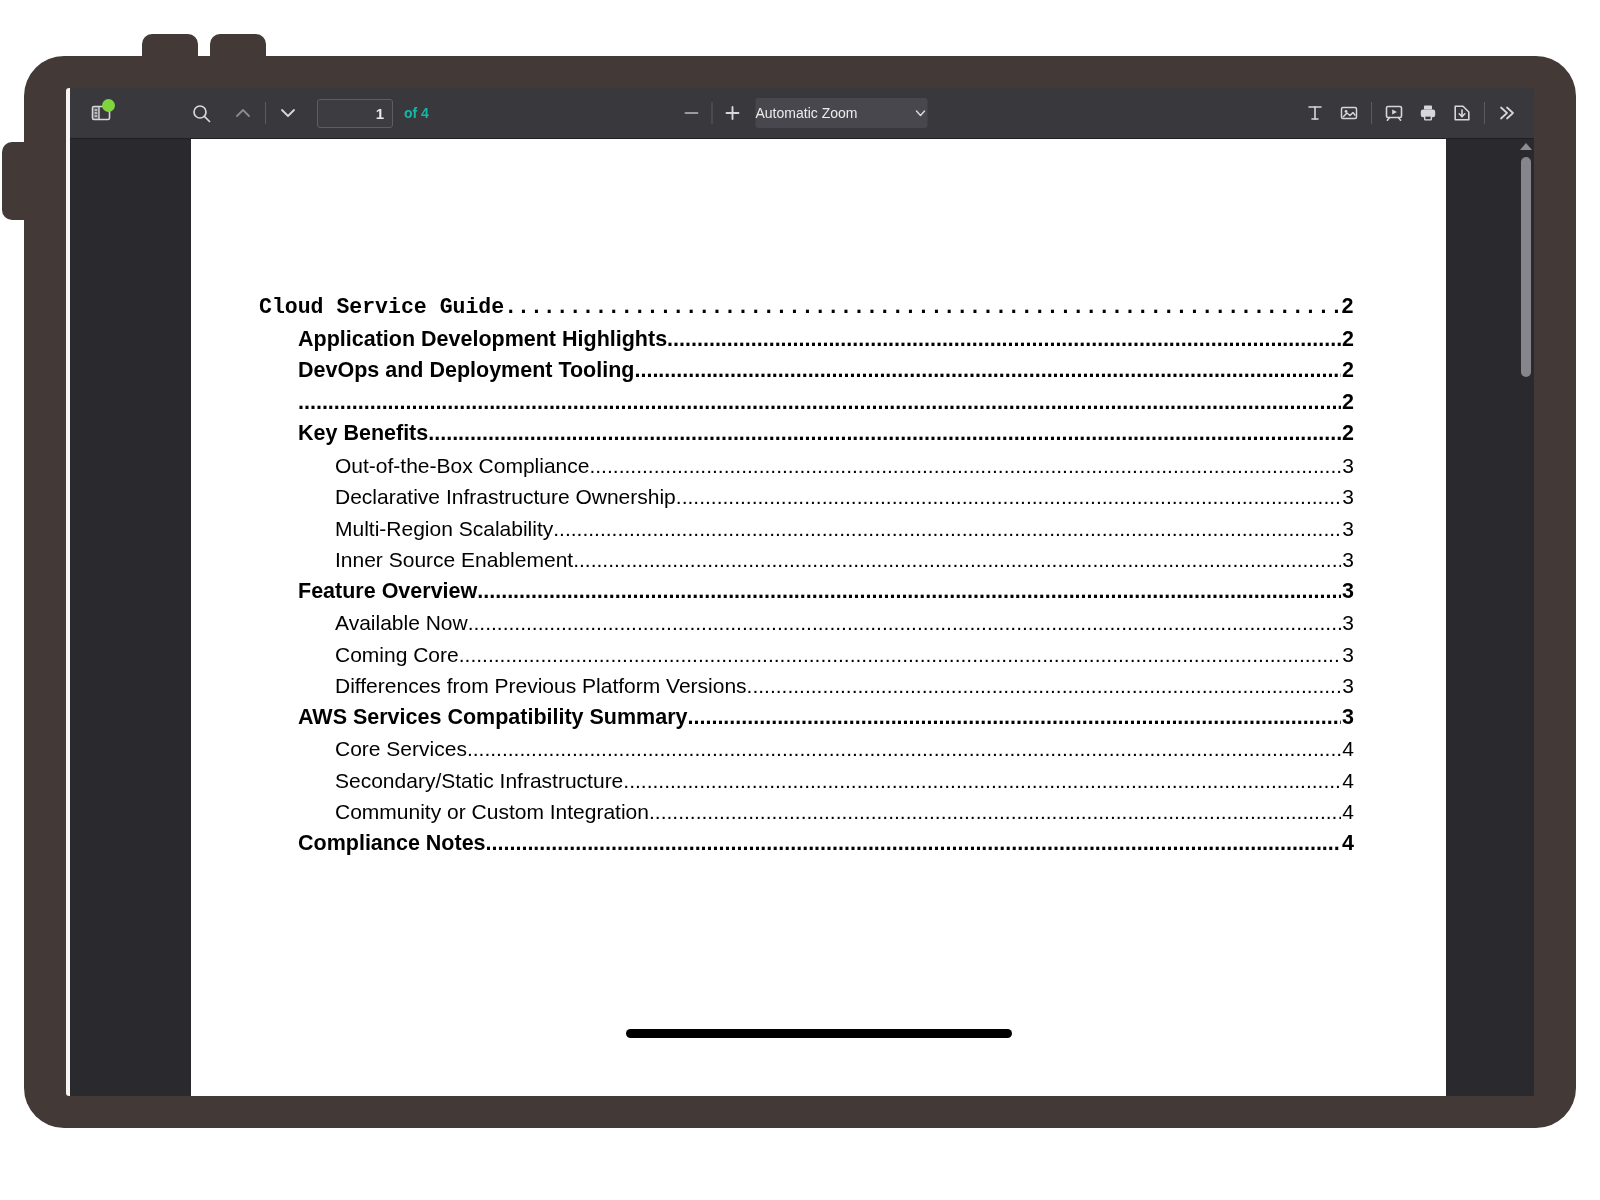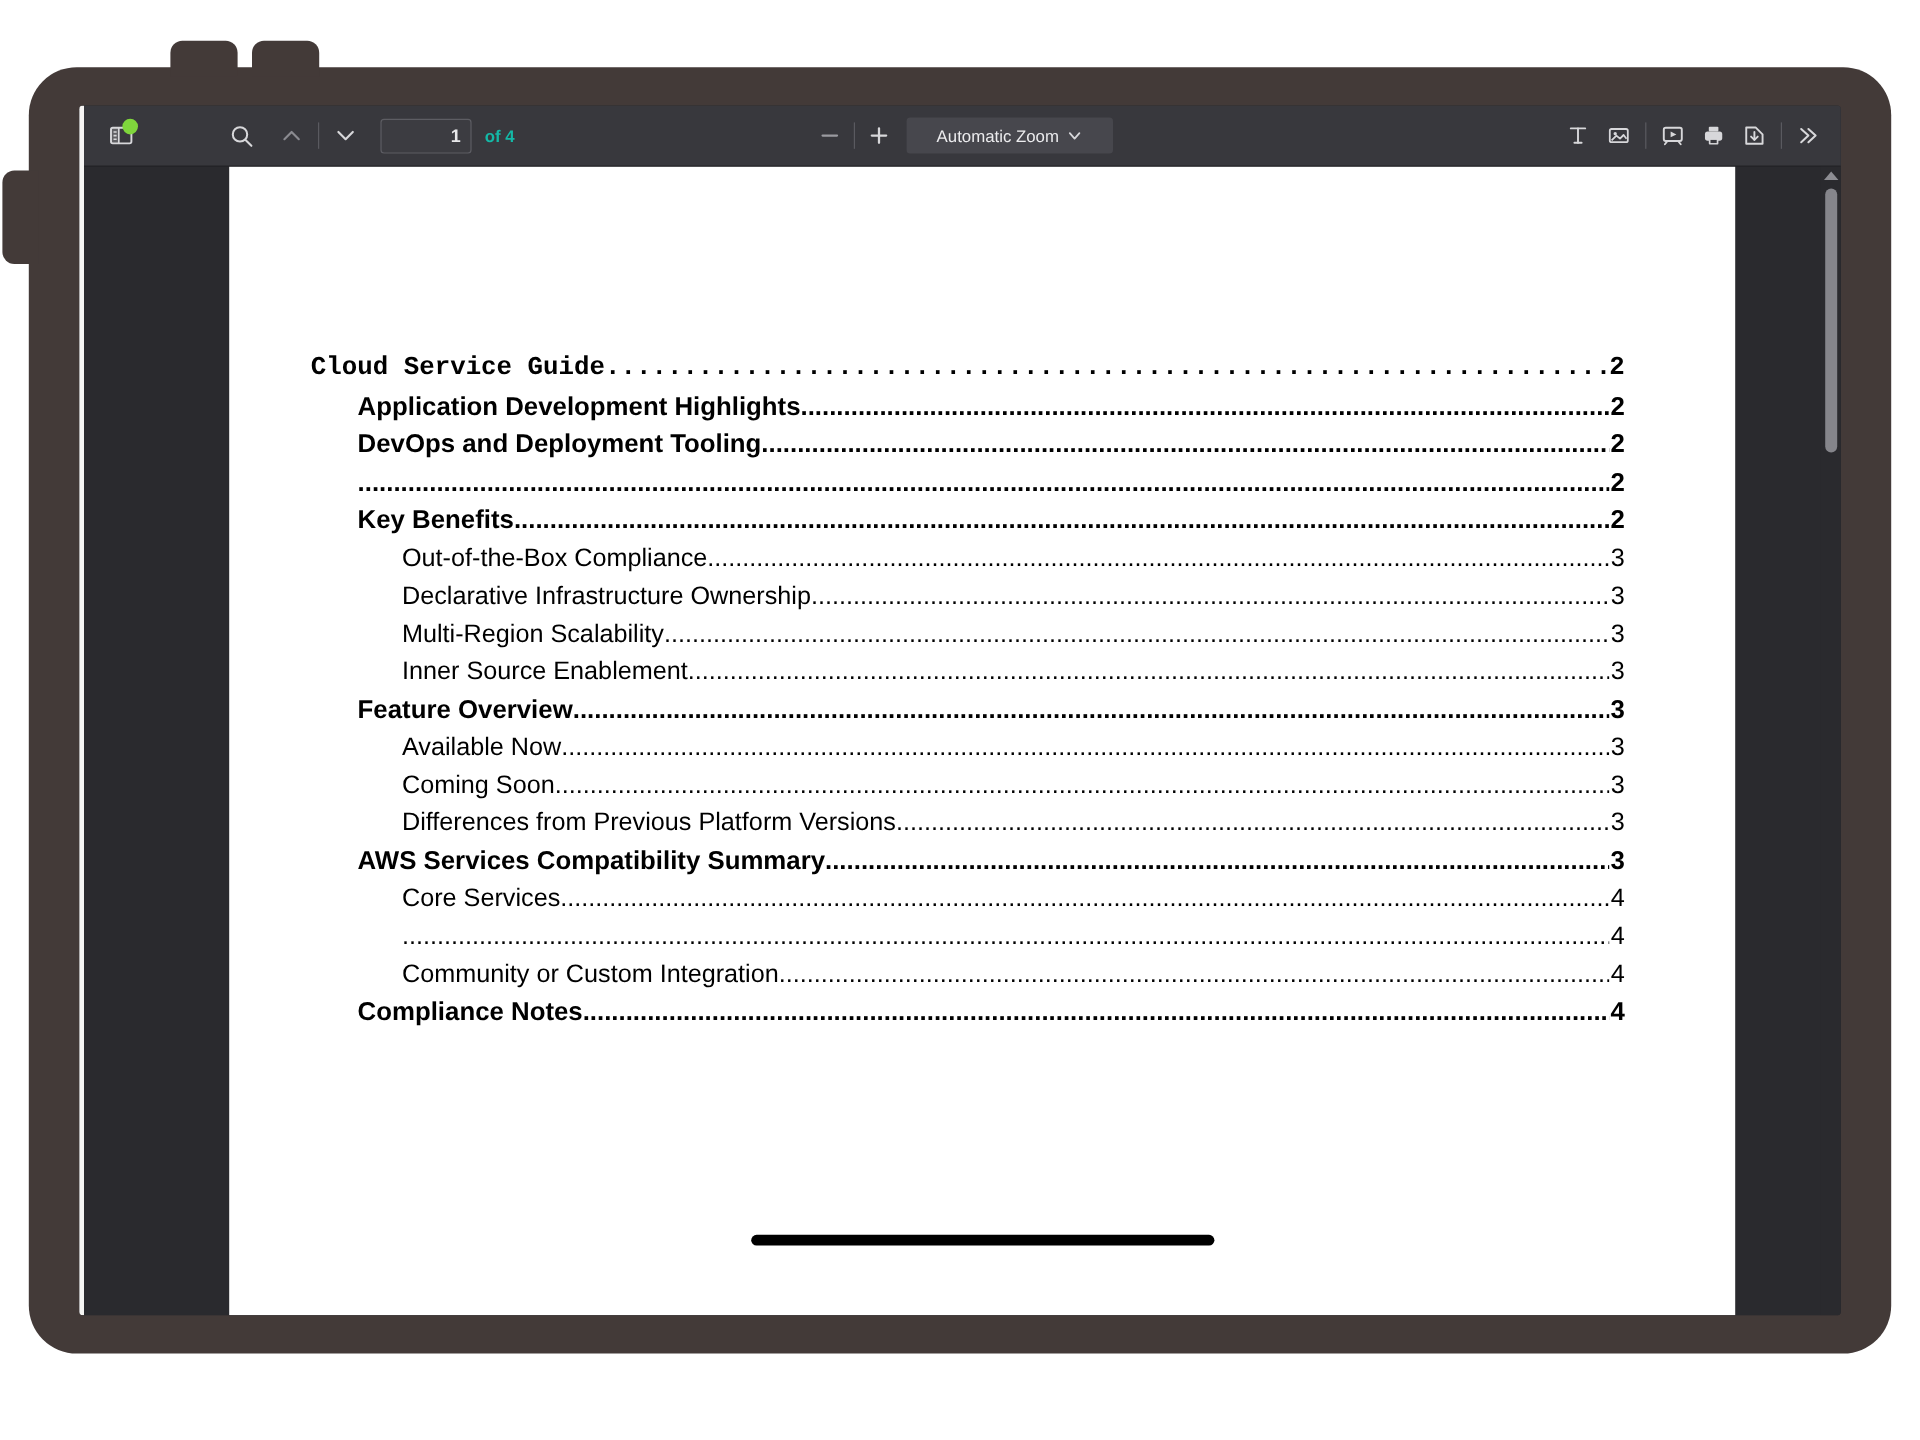"Automatic Zoom" #zoom-select { padding: 0 25px -> 0 0 }
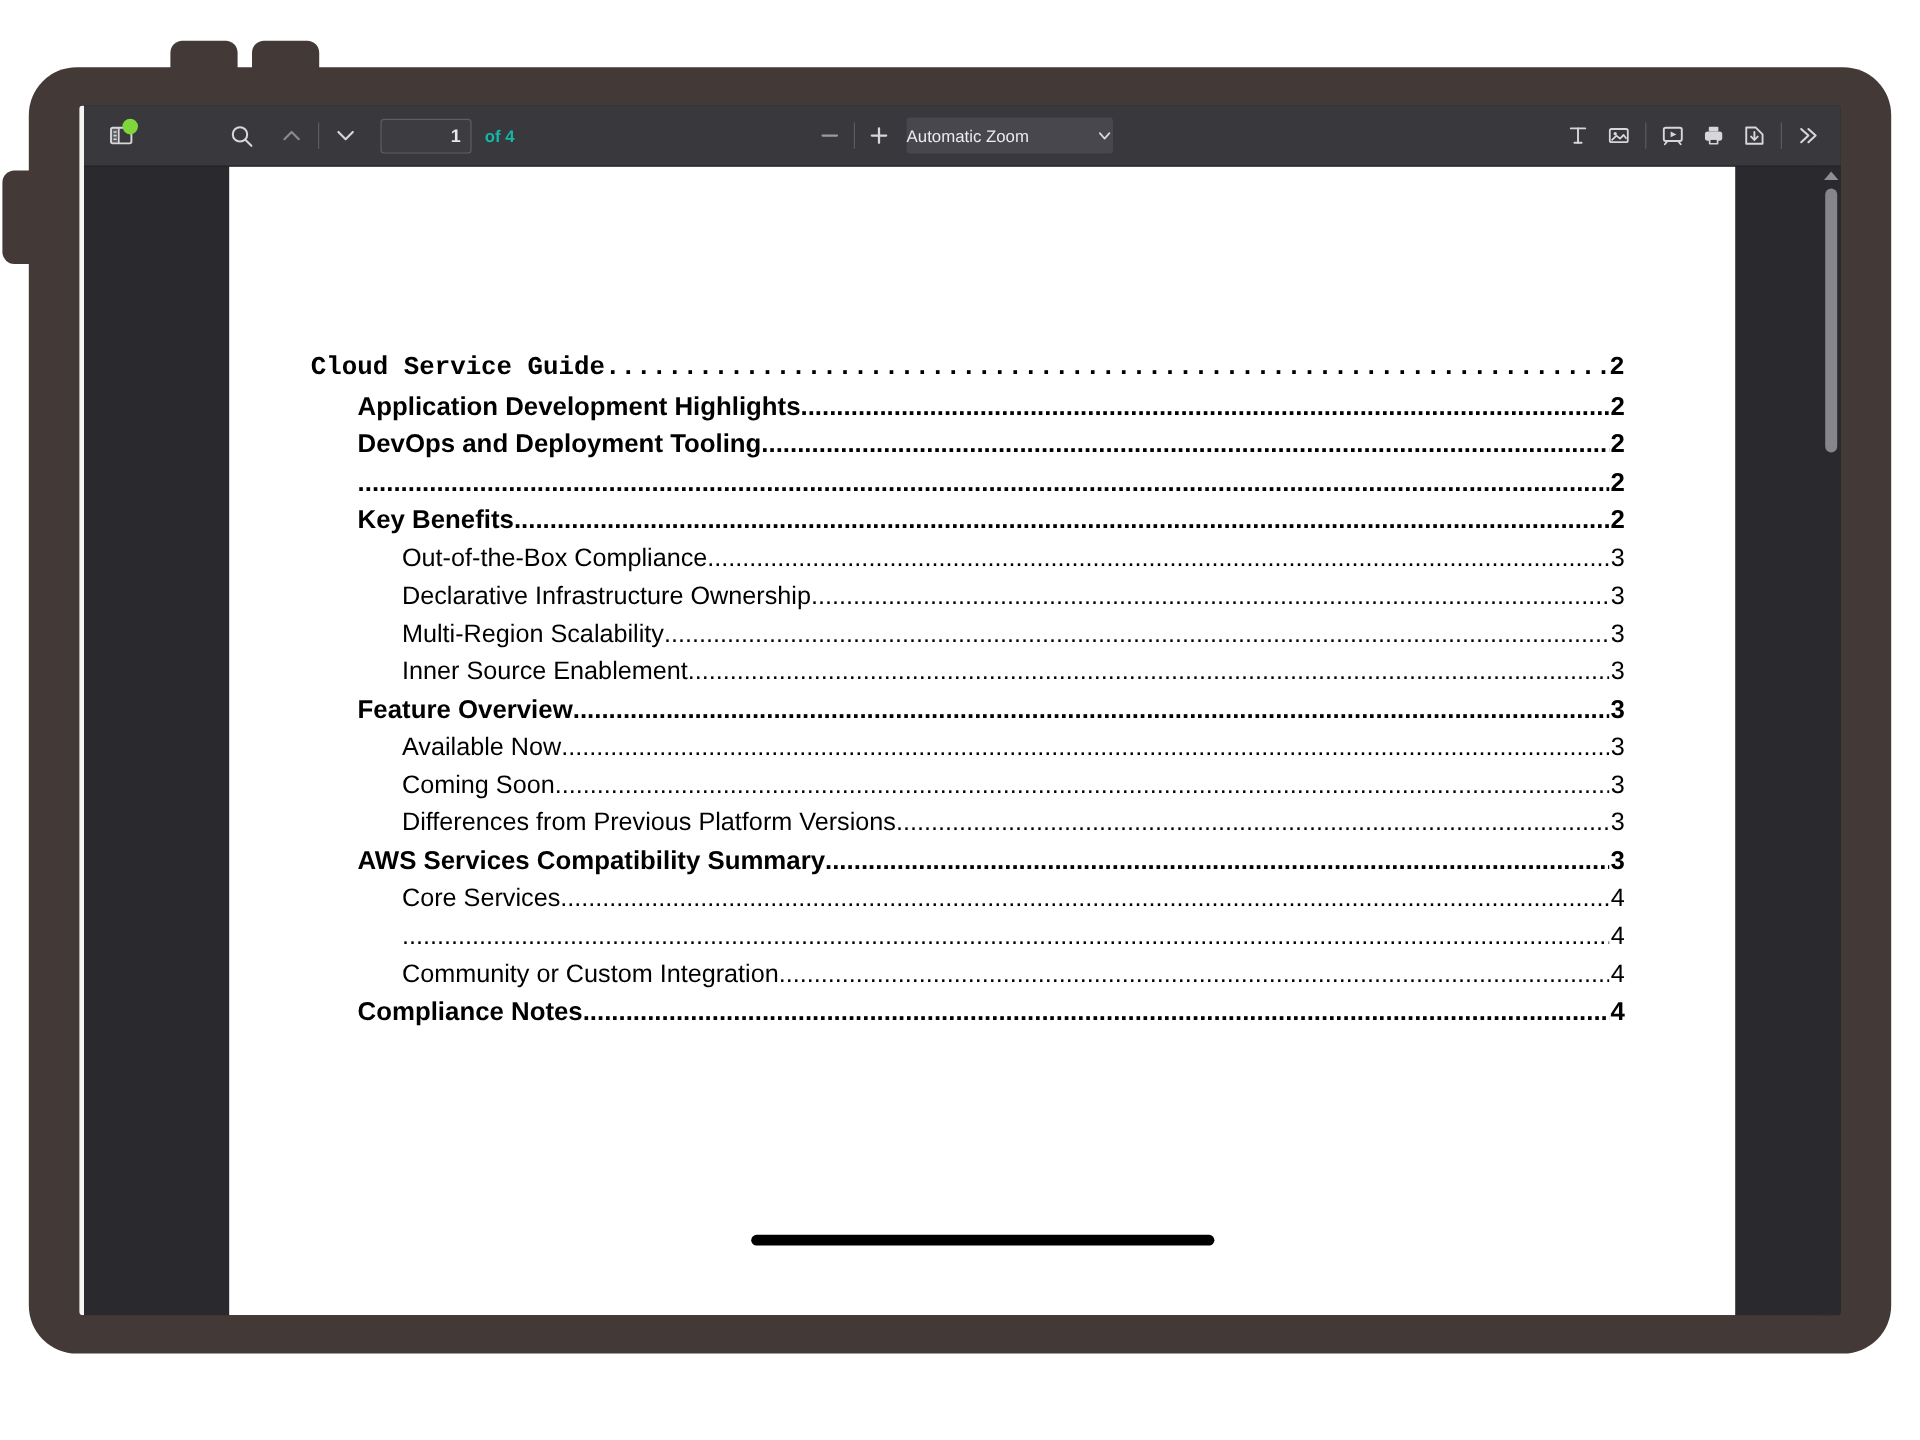"Coming Soon" span.toc-title { text: Soon -> Core }
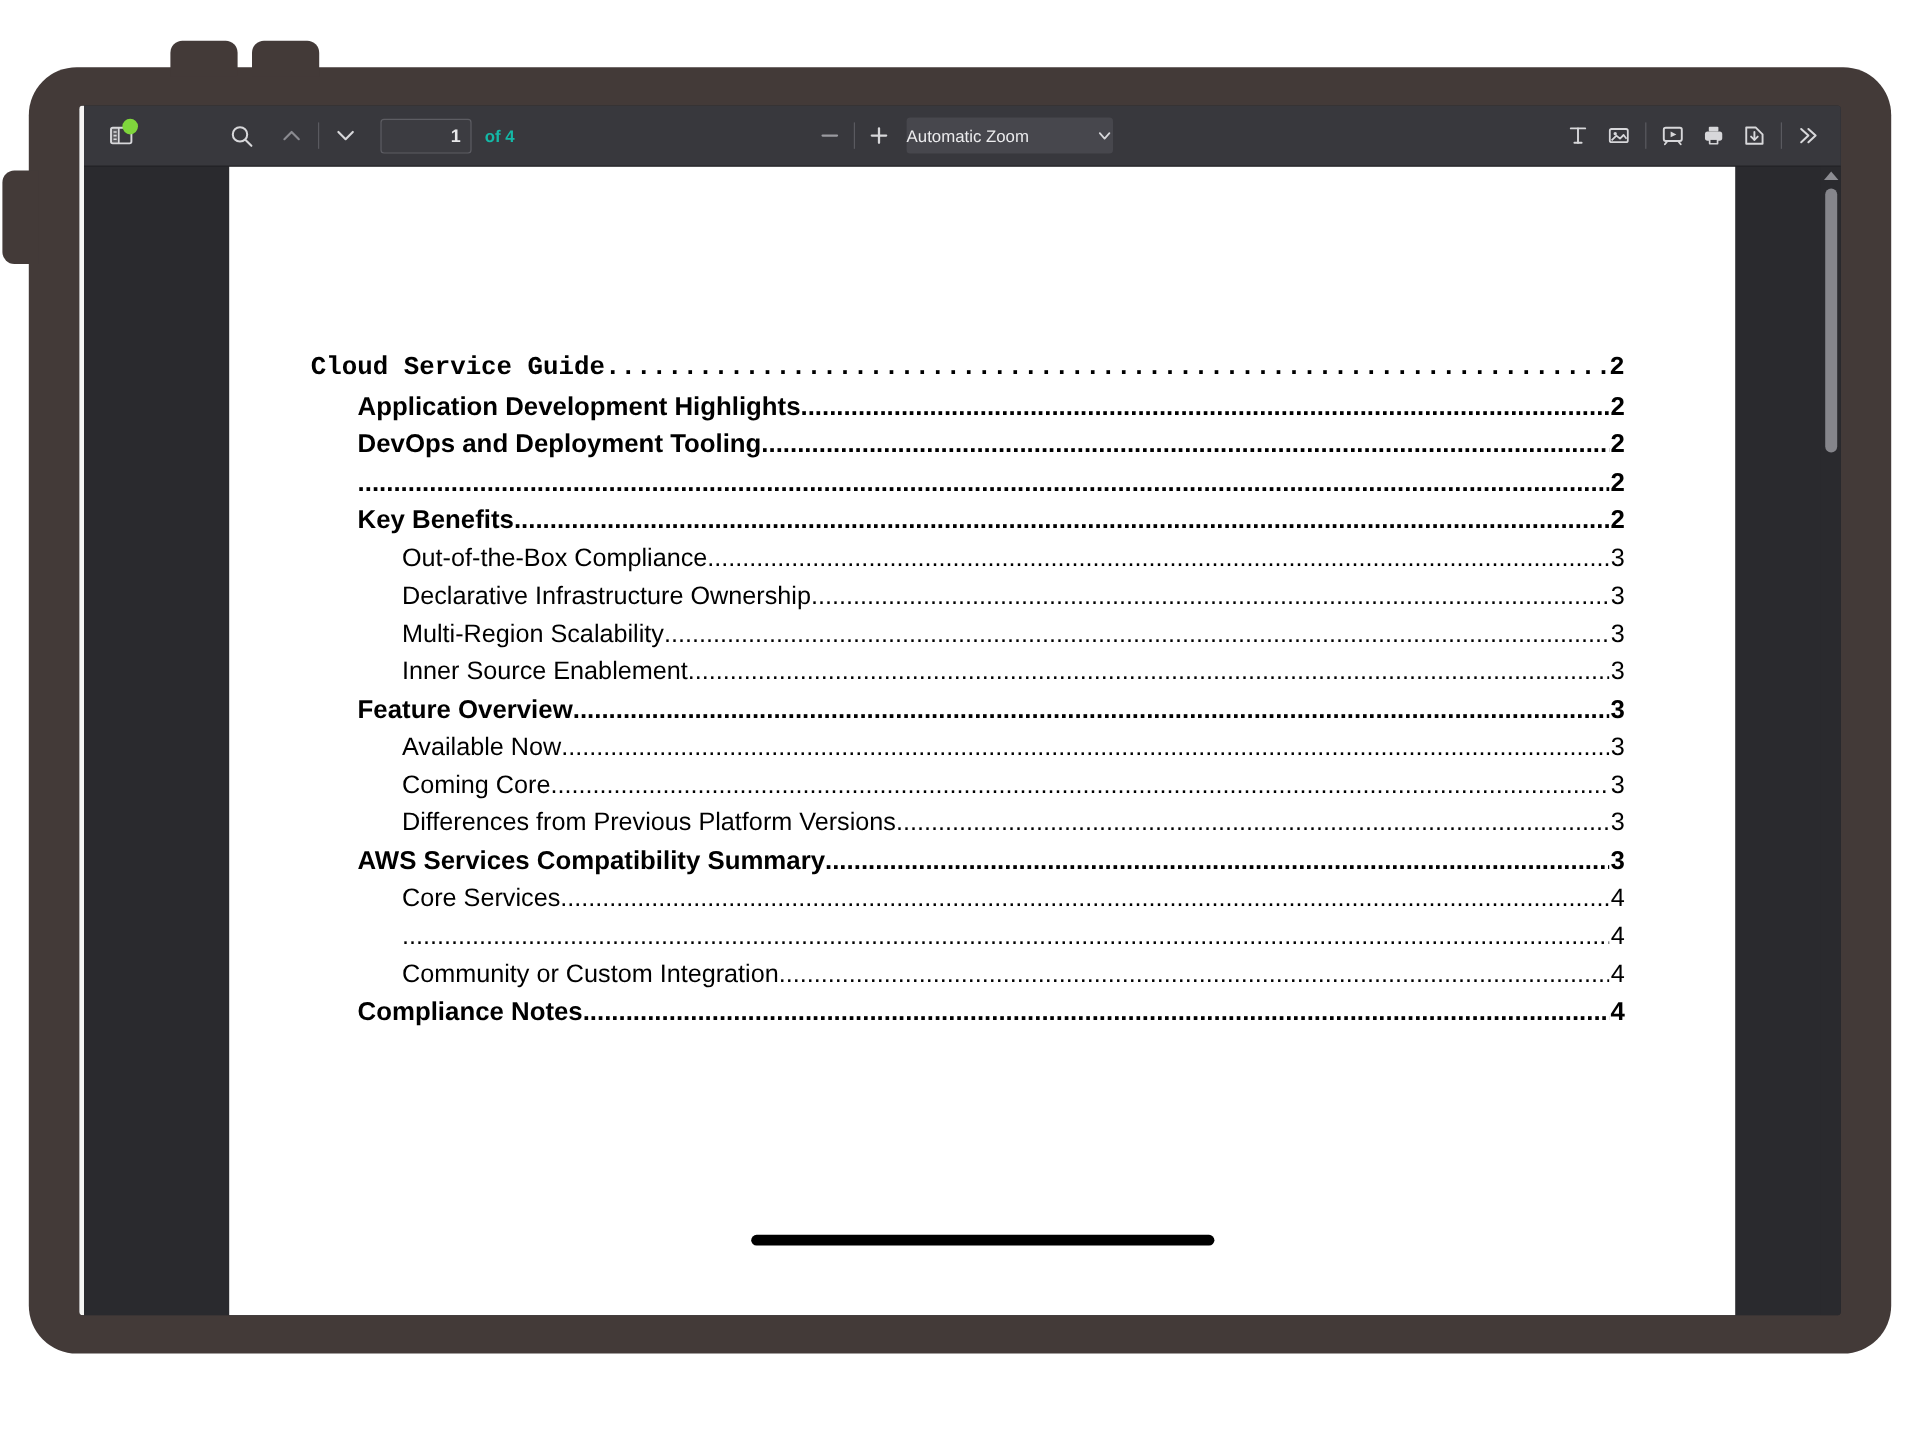"Secondary/Static Infrastructure" span.toc-title { html: none -> <span>Secondary/Static Infrastructure</span> }
